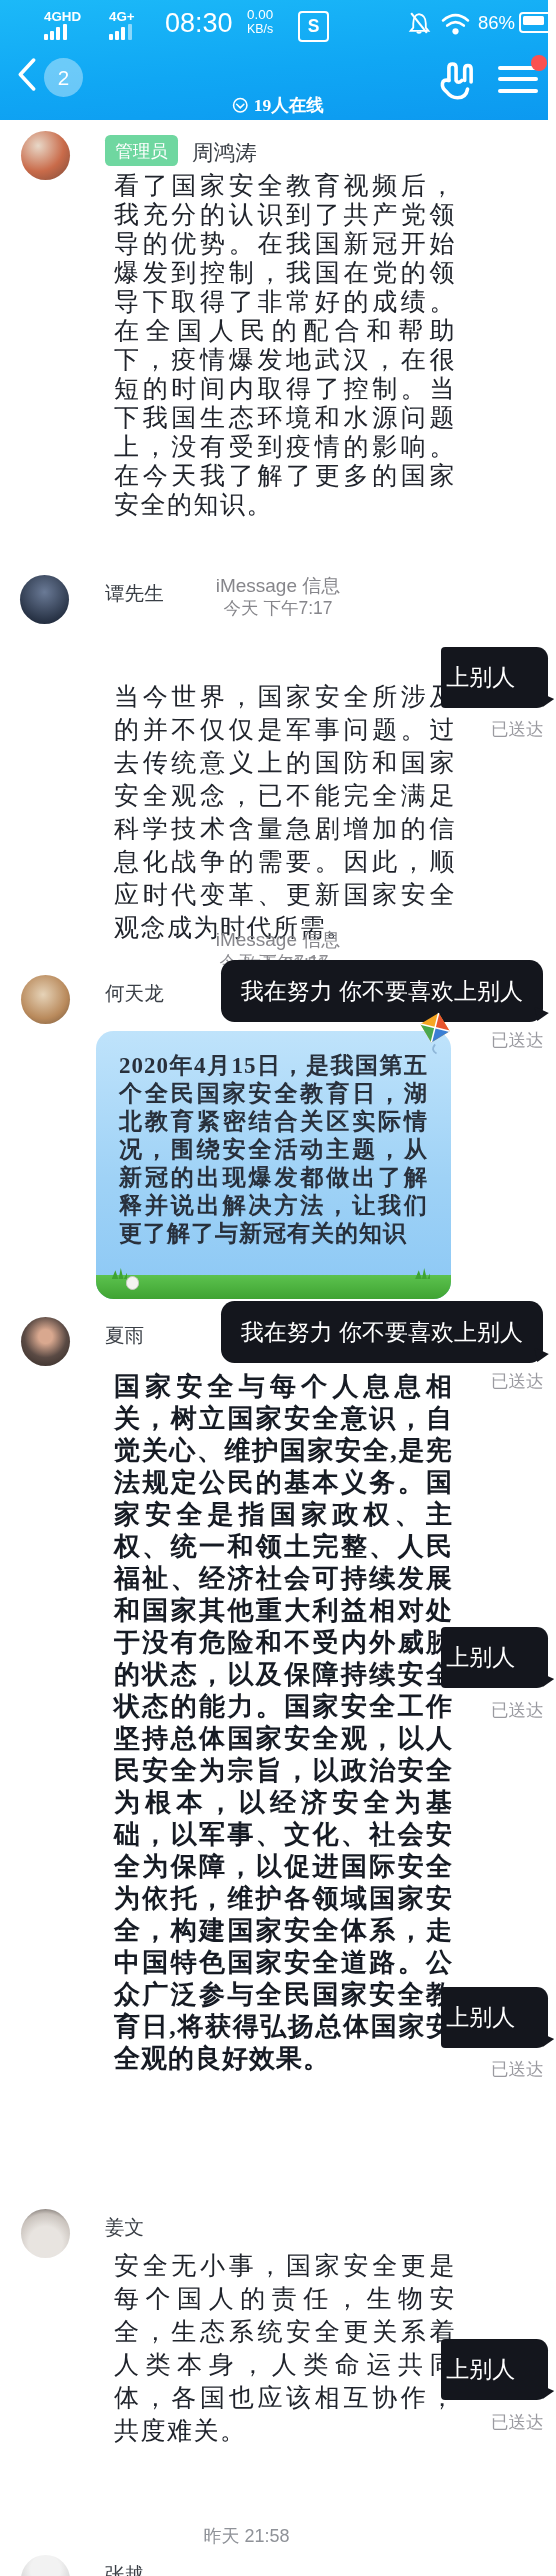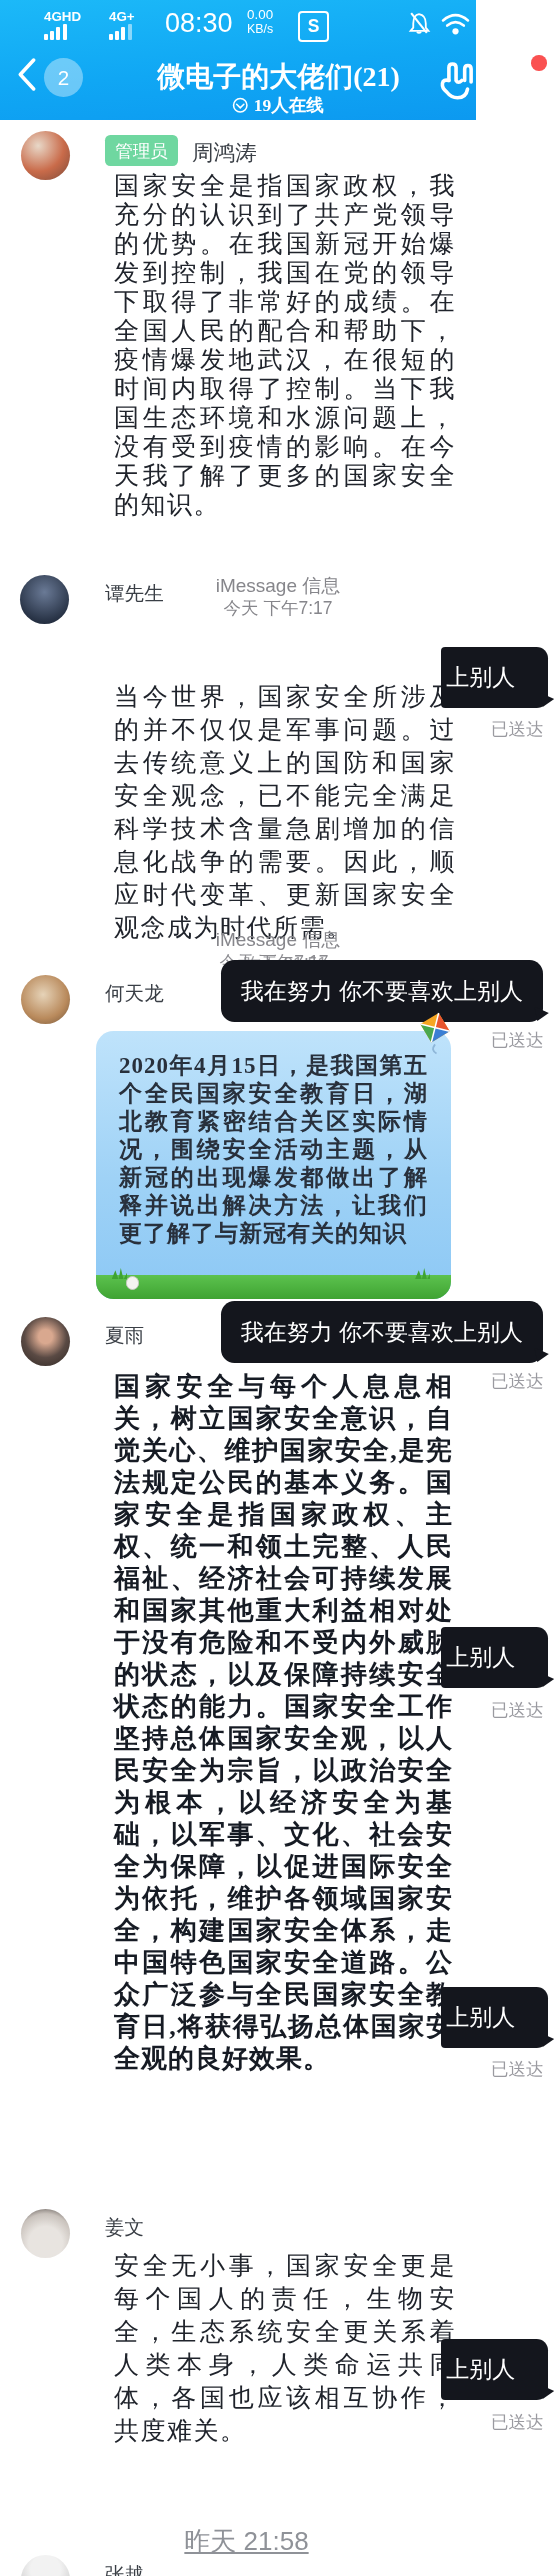"4GHD" .header { width: 476px -> 548px }
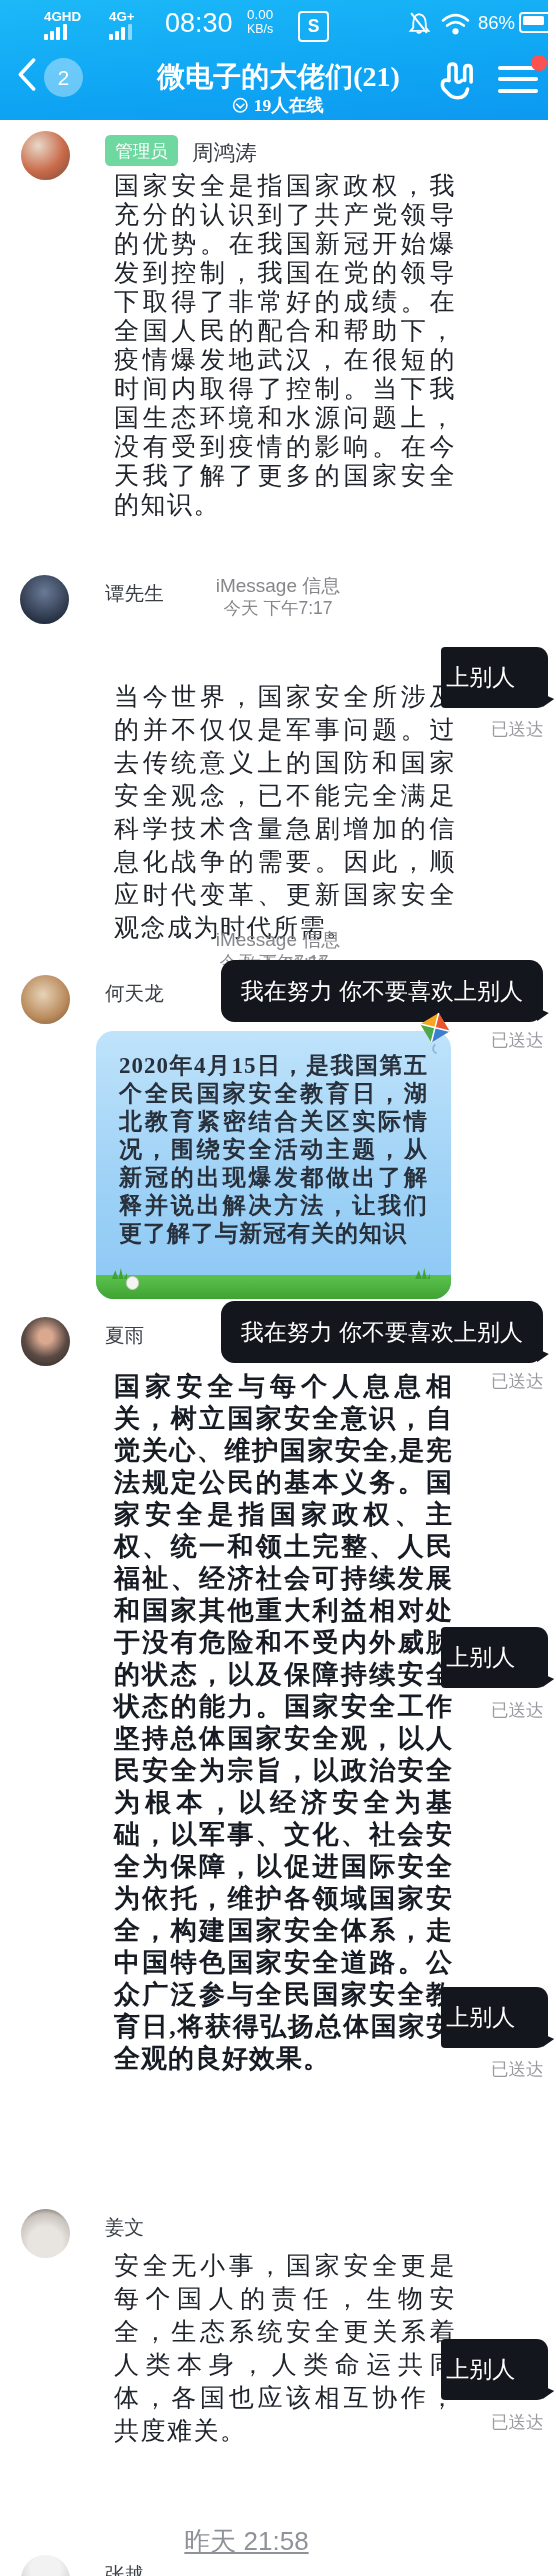"微电子的大佬们(21)" div.abs { html: <div>微电子的大佬们(21)</div> -> none }
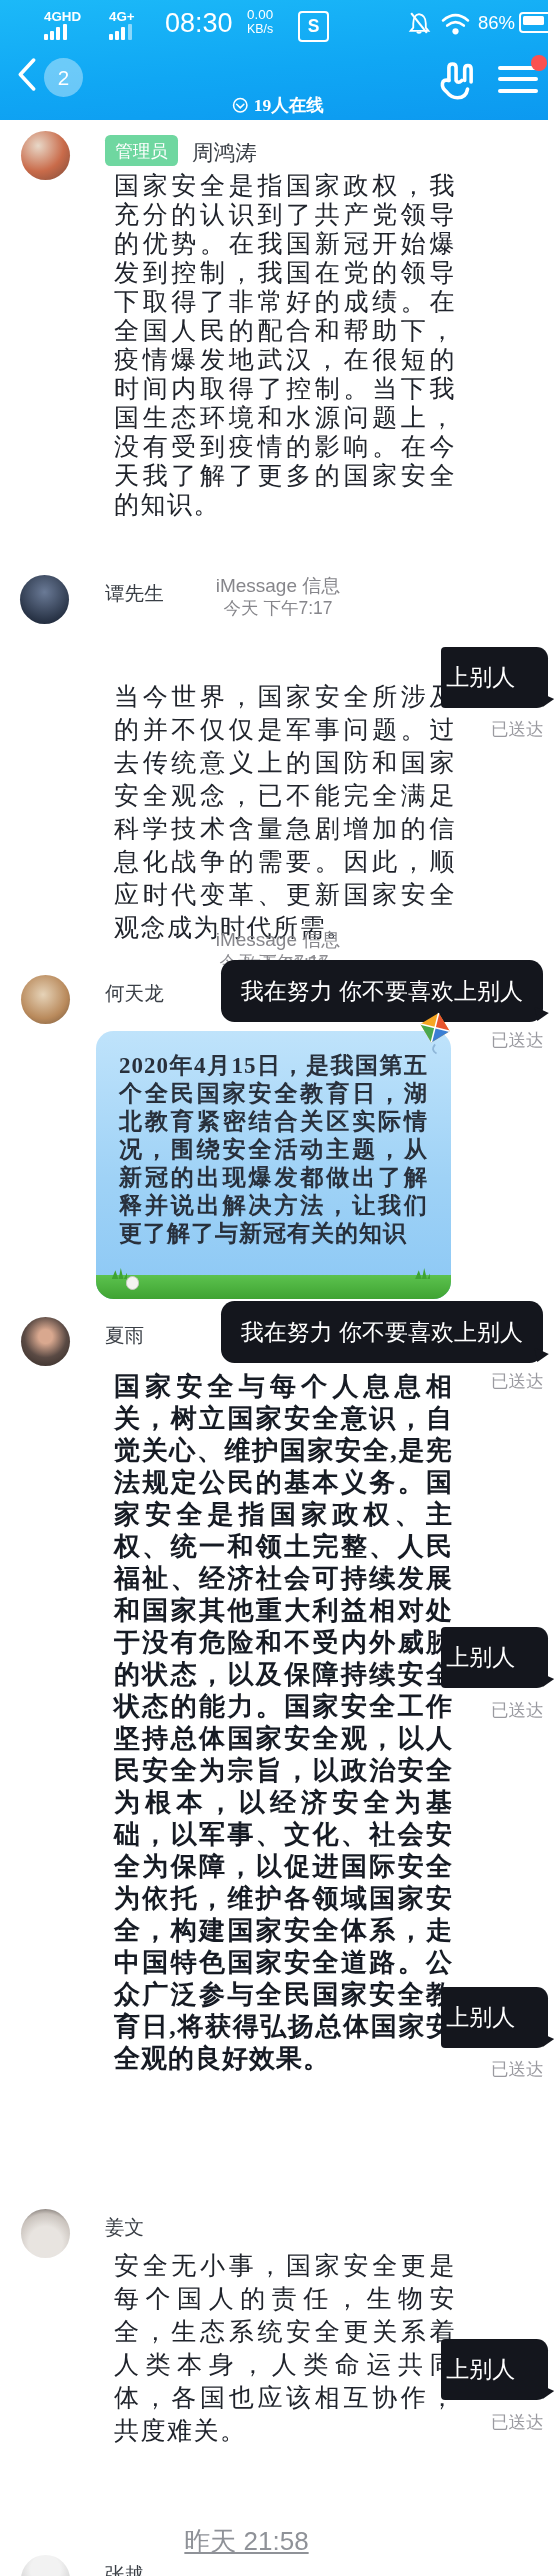"国家安全是指国家政权，我充分的认识到了共产党领导的优势。在我国新冠开始爆发到控制" div.hw { text: 国家安全是指国家政权 -> 看了国家安全教育视频后 }
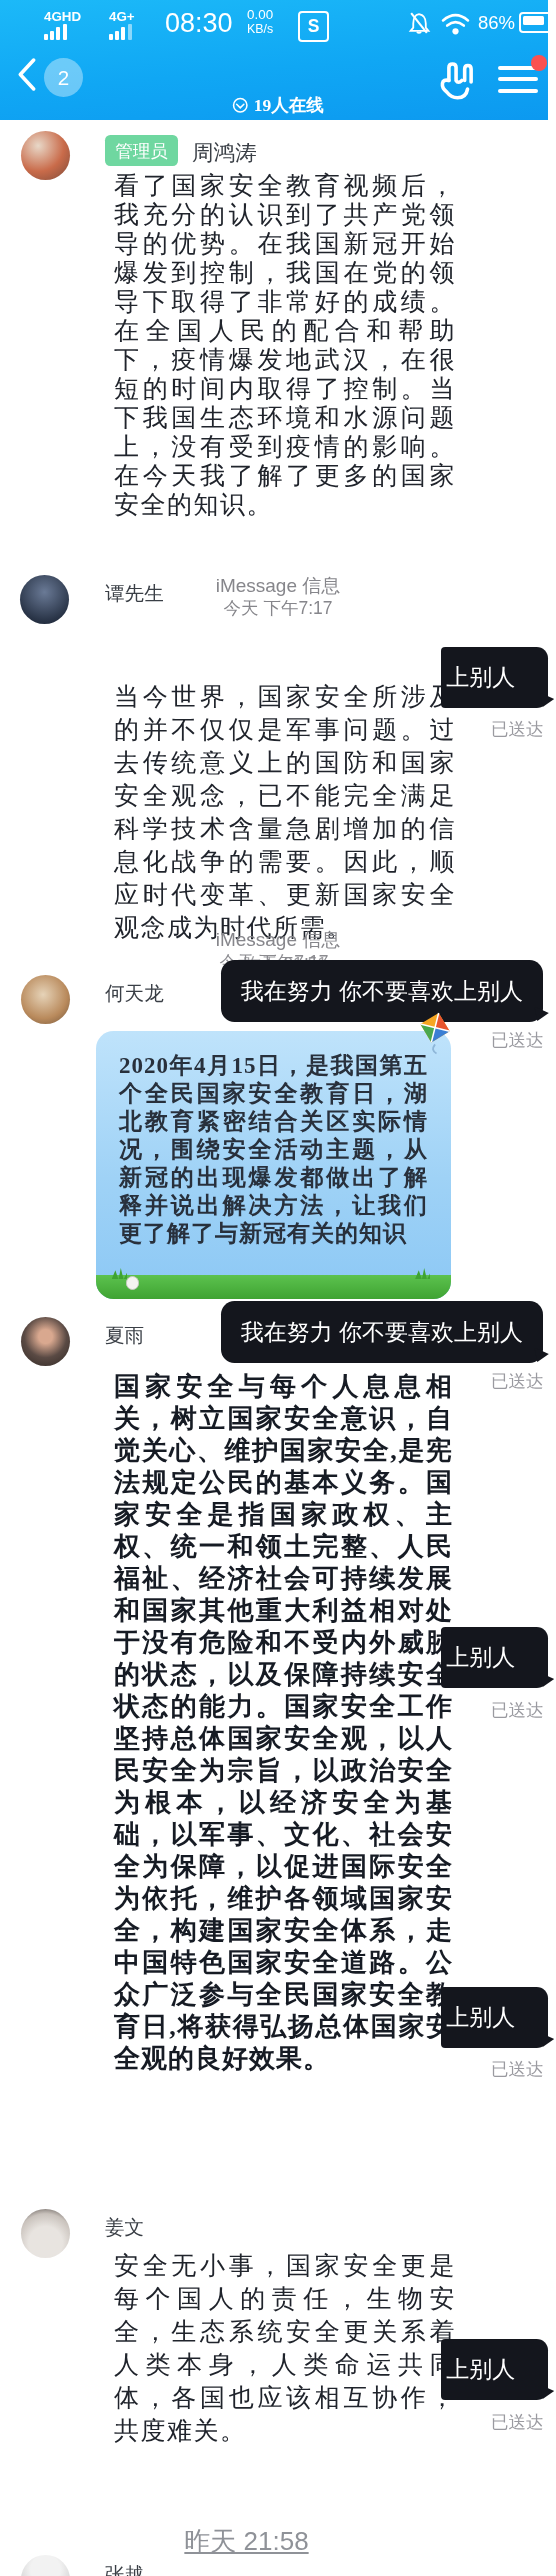"昨天 21:58" .divider { font-size: 26px -> 18px; text-decoration: underline -> none }
